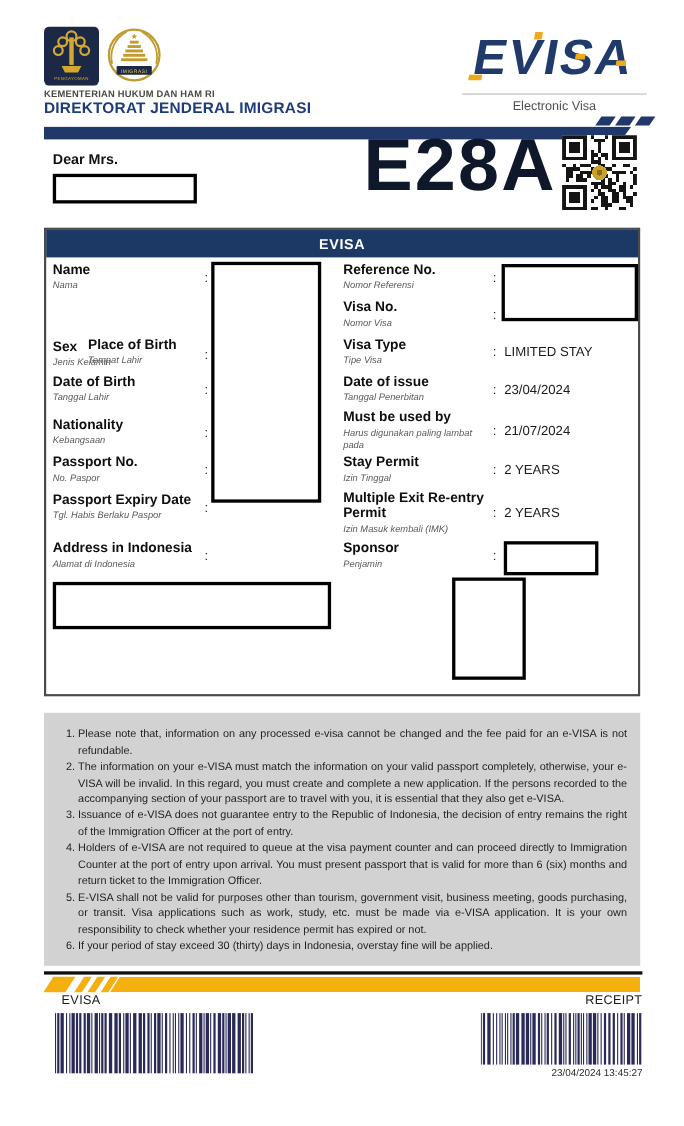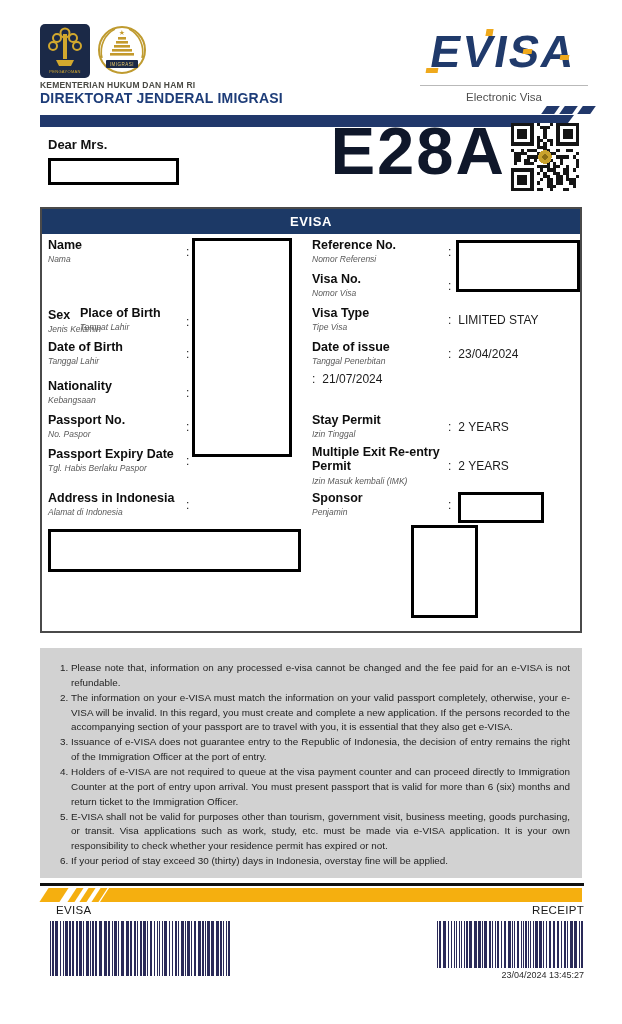"Must be used by" div.lblcol { html: none -> <div> <div>Must be used by</div> <div>Harus digunakan paling lambat pada</div> </div> }
